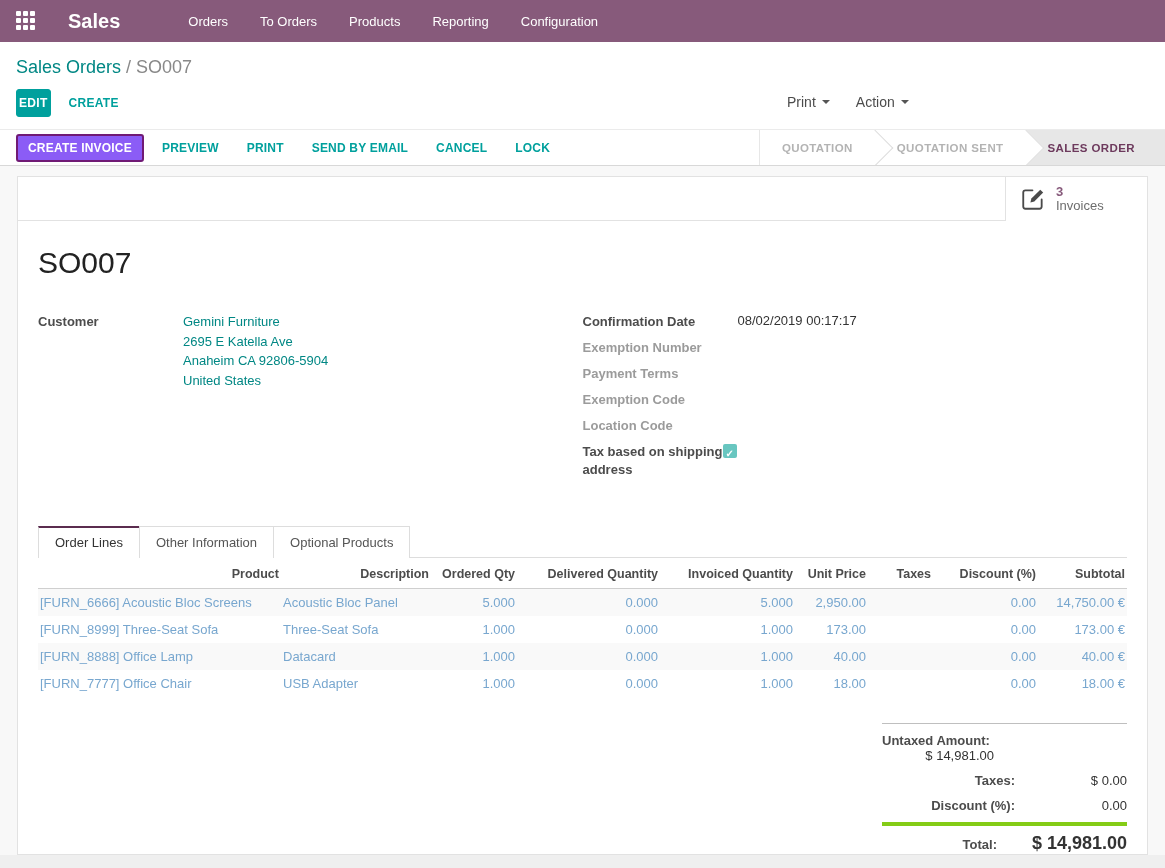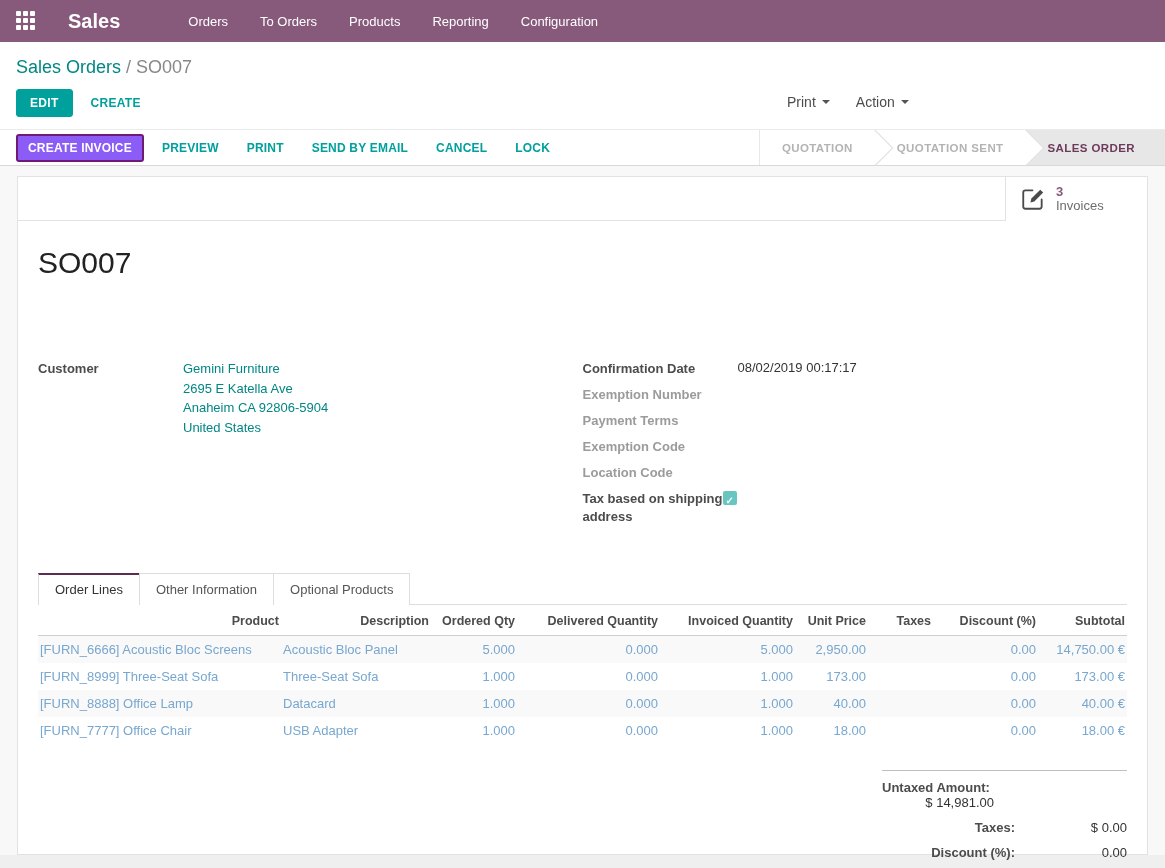"EDIT" .btn-primary { padding: 6px 13px -> 6px 2px }
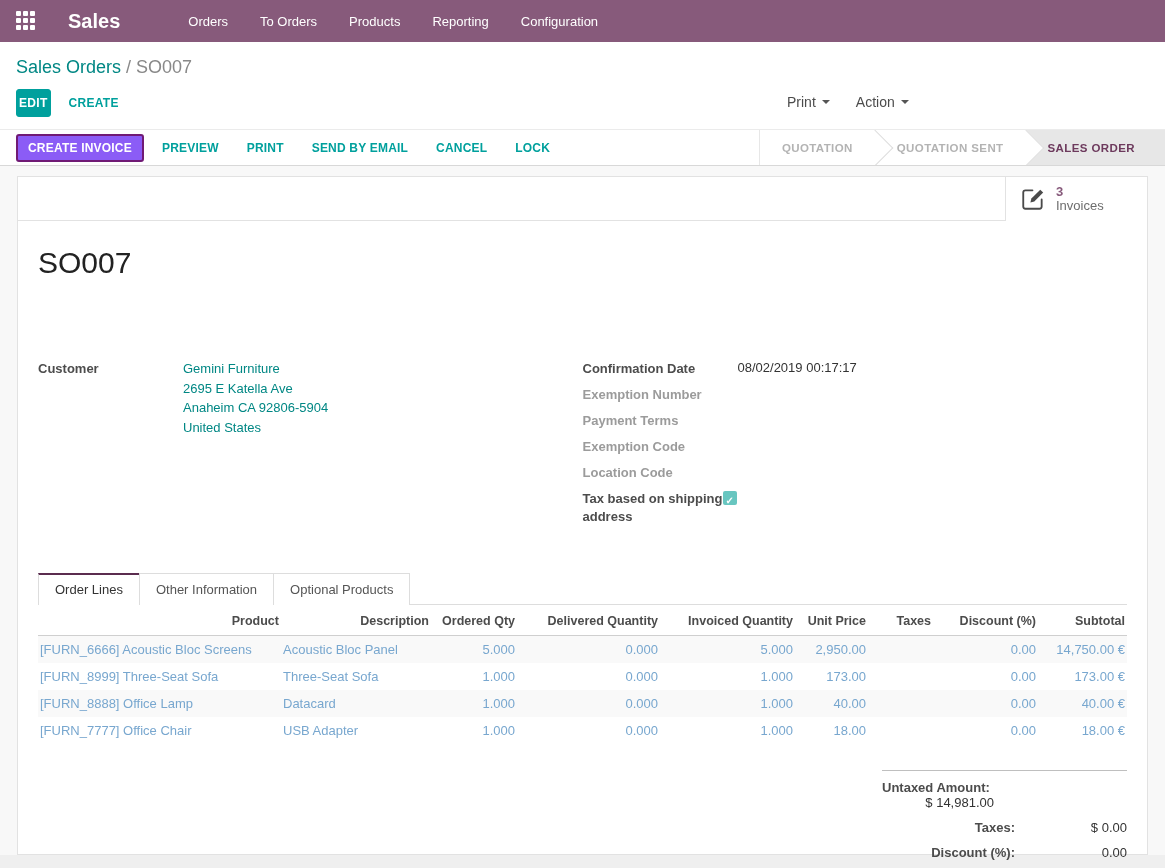"Customer" .group { margin-top: 47px -> none }
